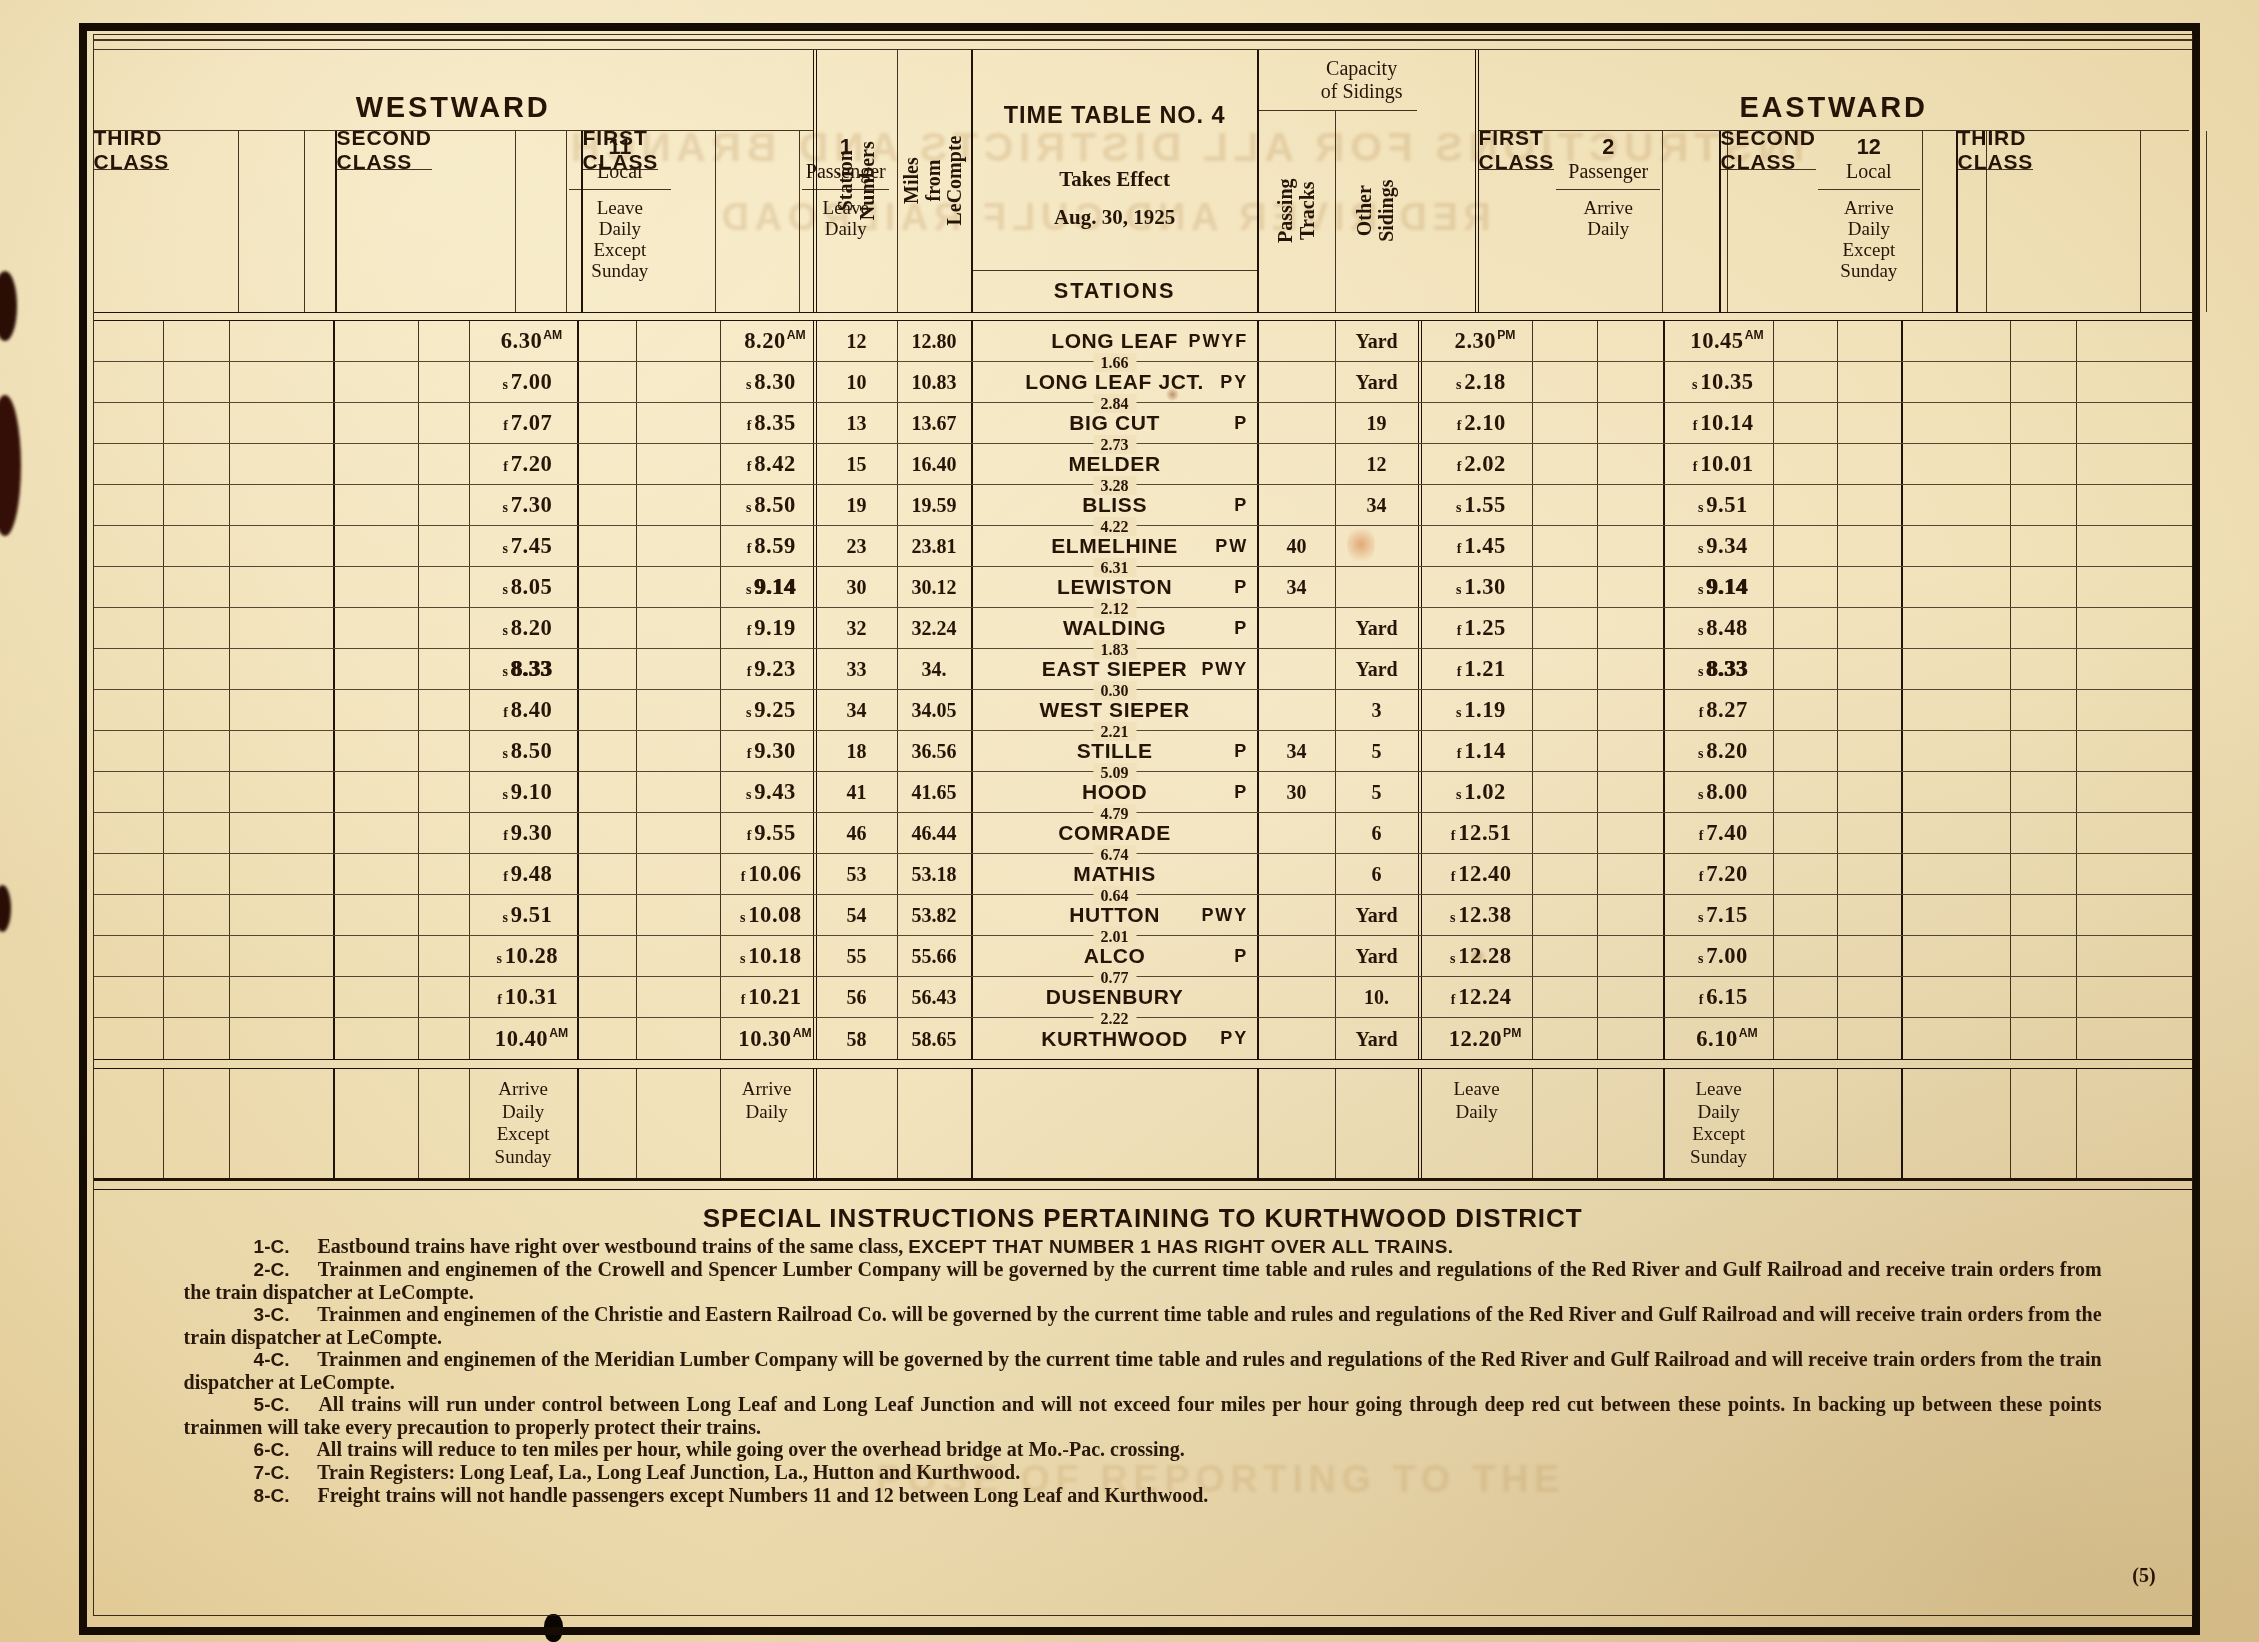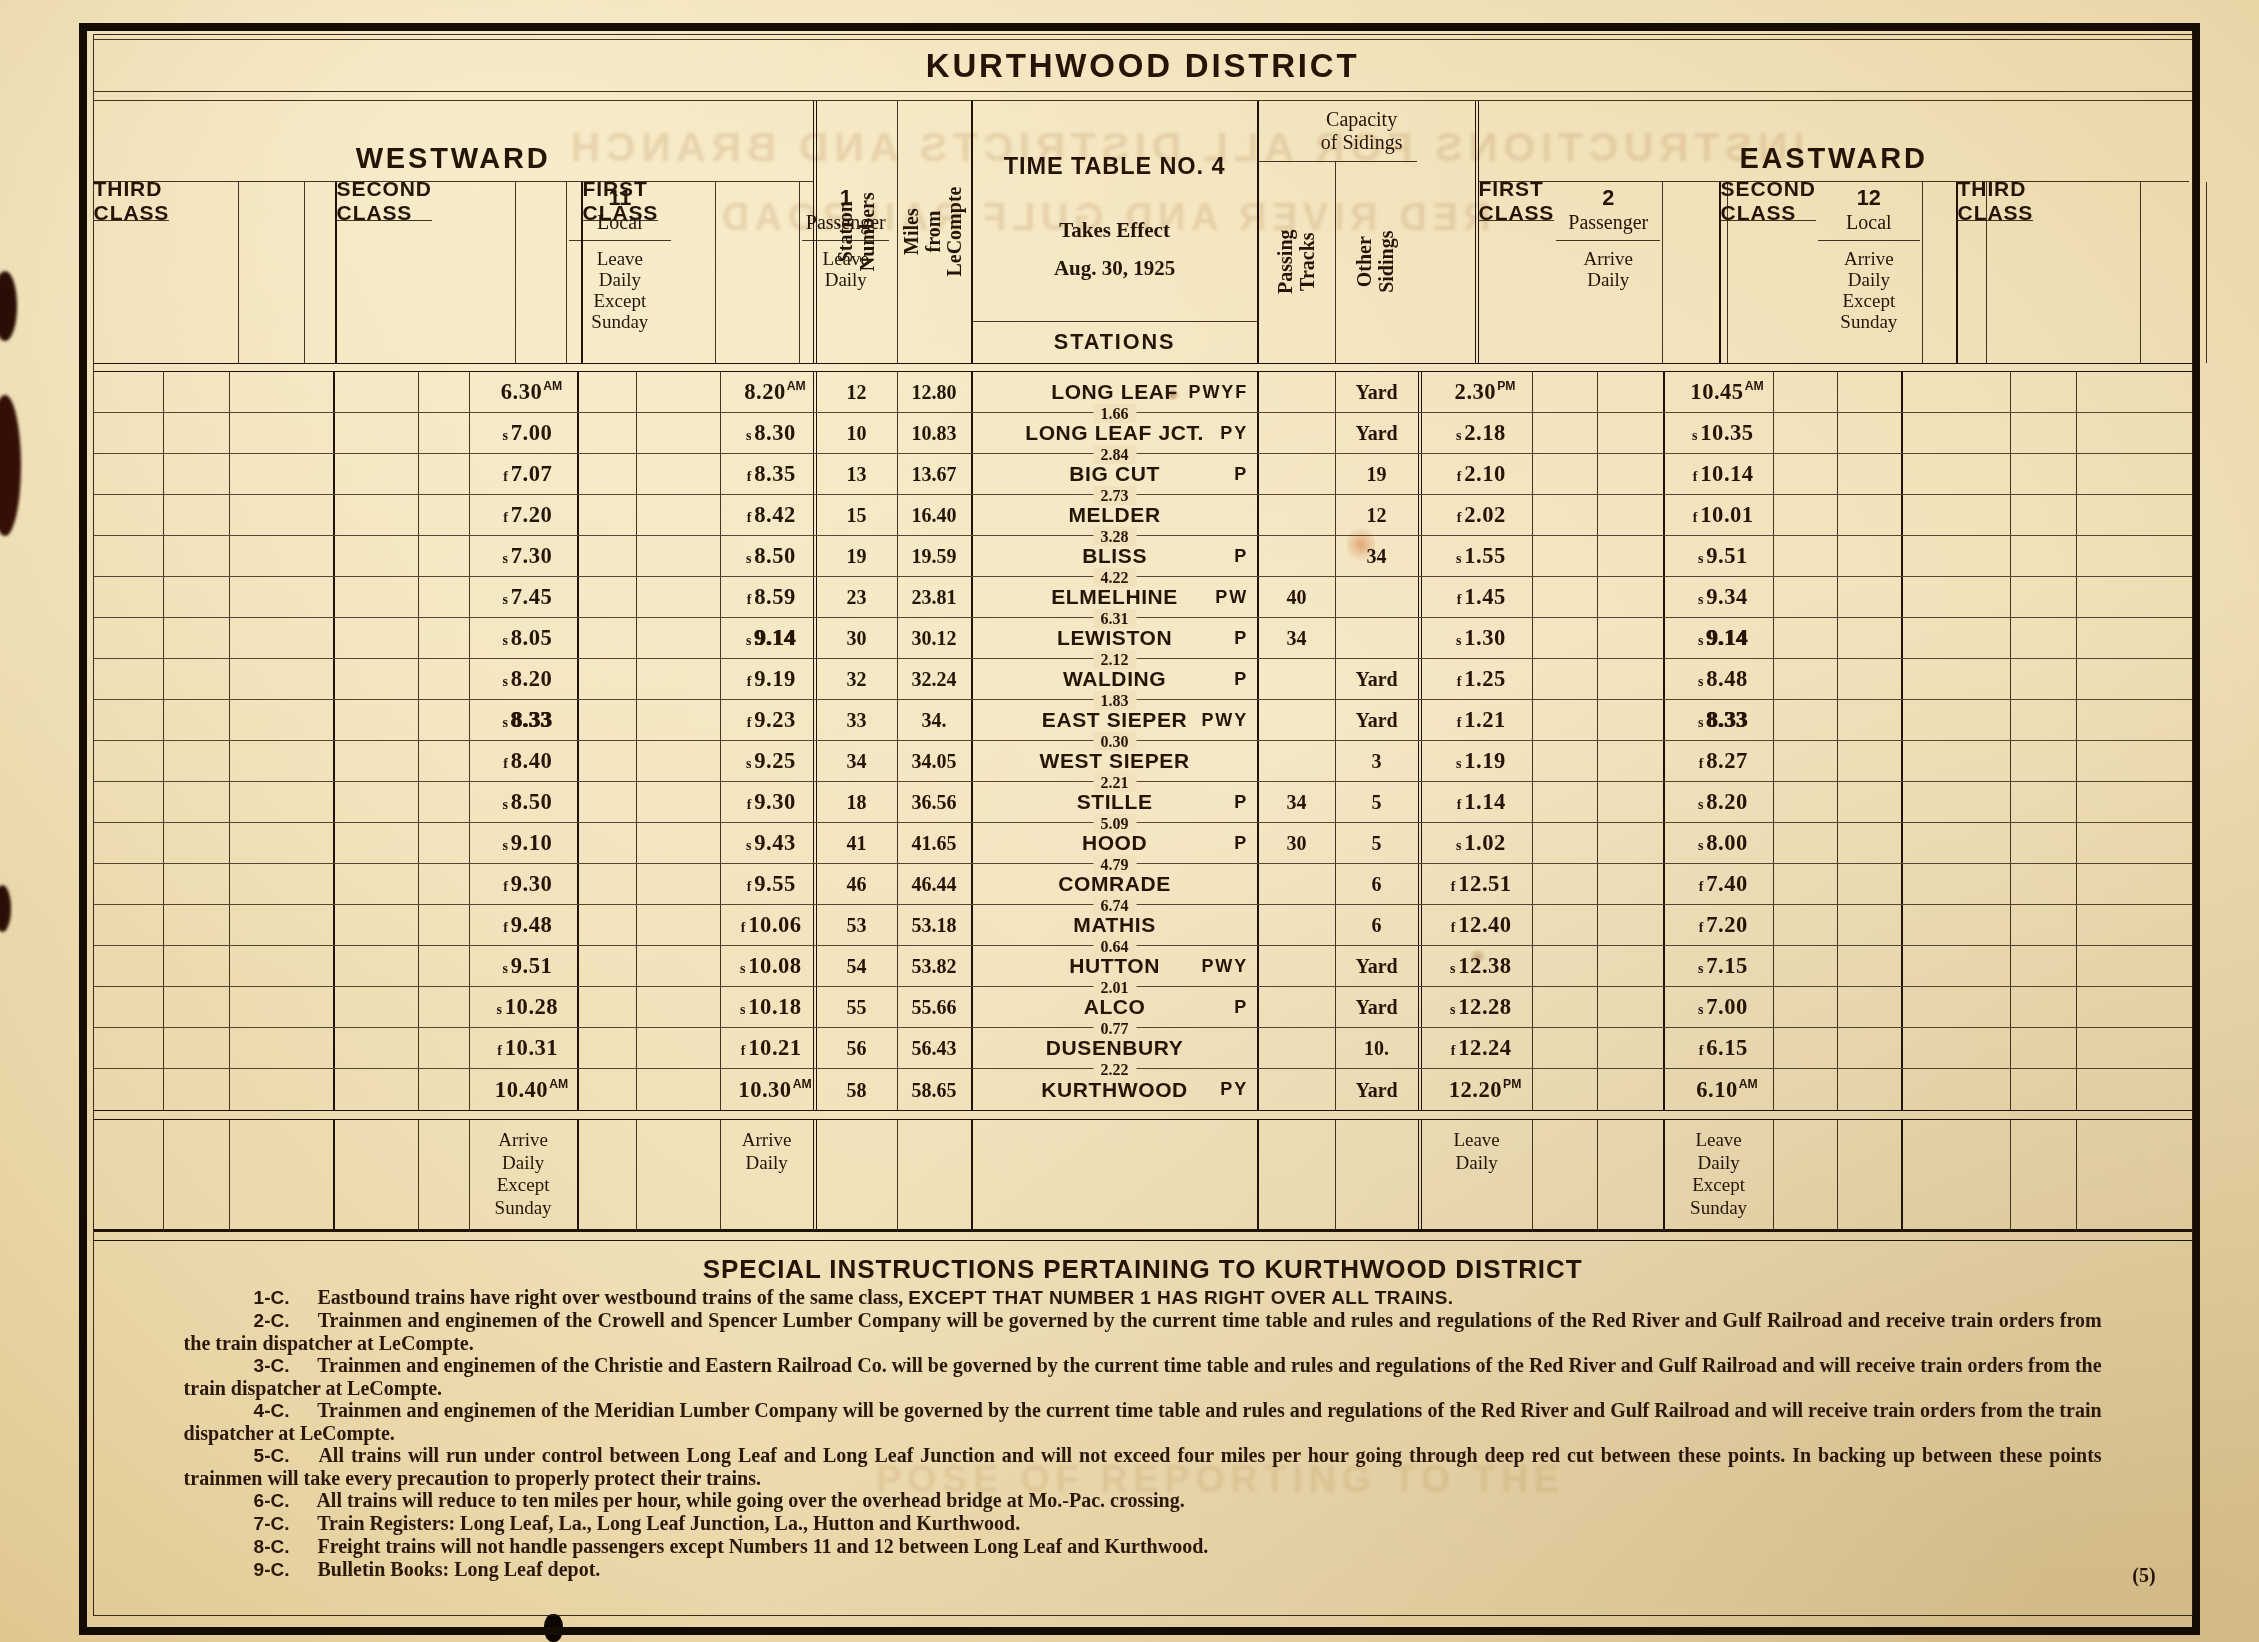"KURTHWOOD DISTRICT" div.title-band { html: <div> <span>KURTHWOOD DISTRICT</span> </div> -> none }
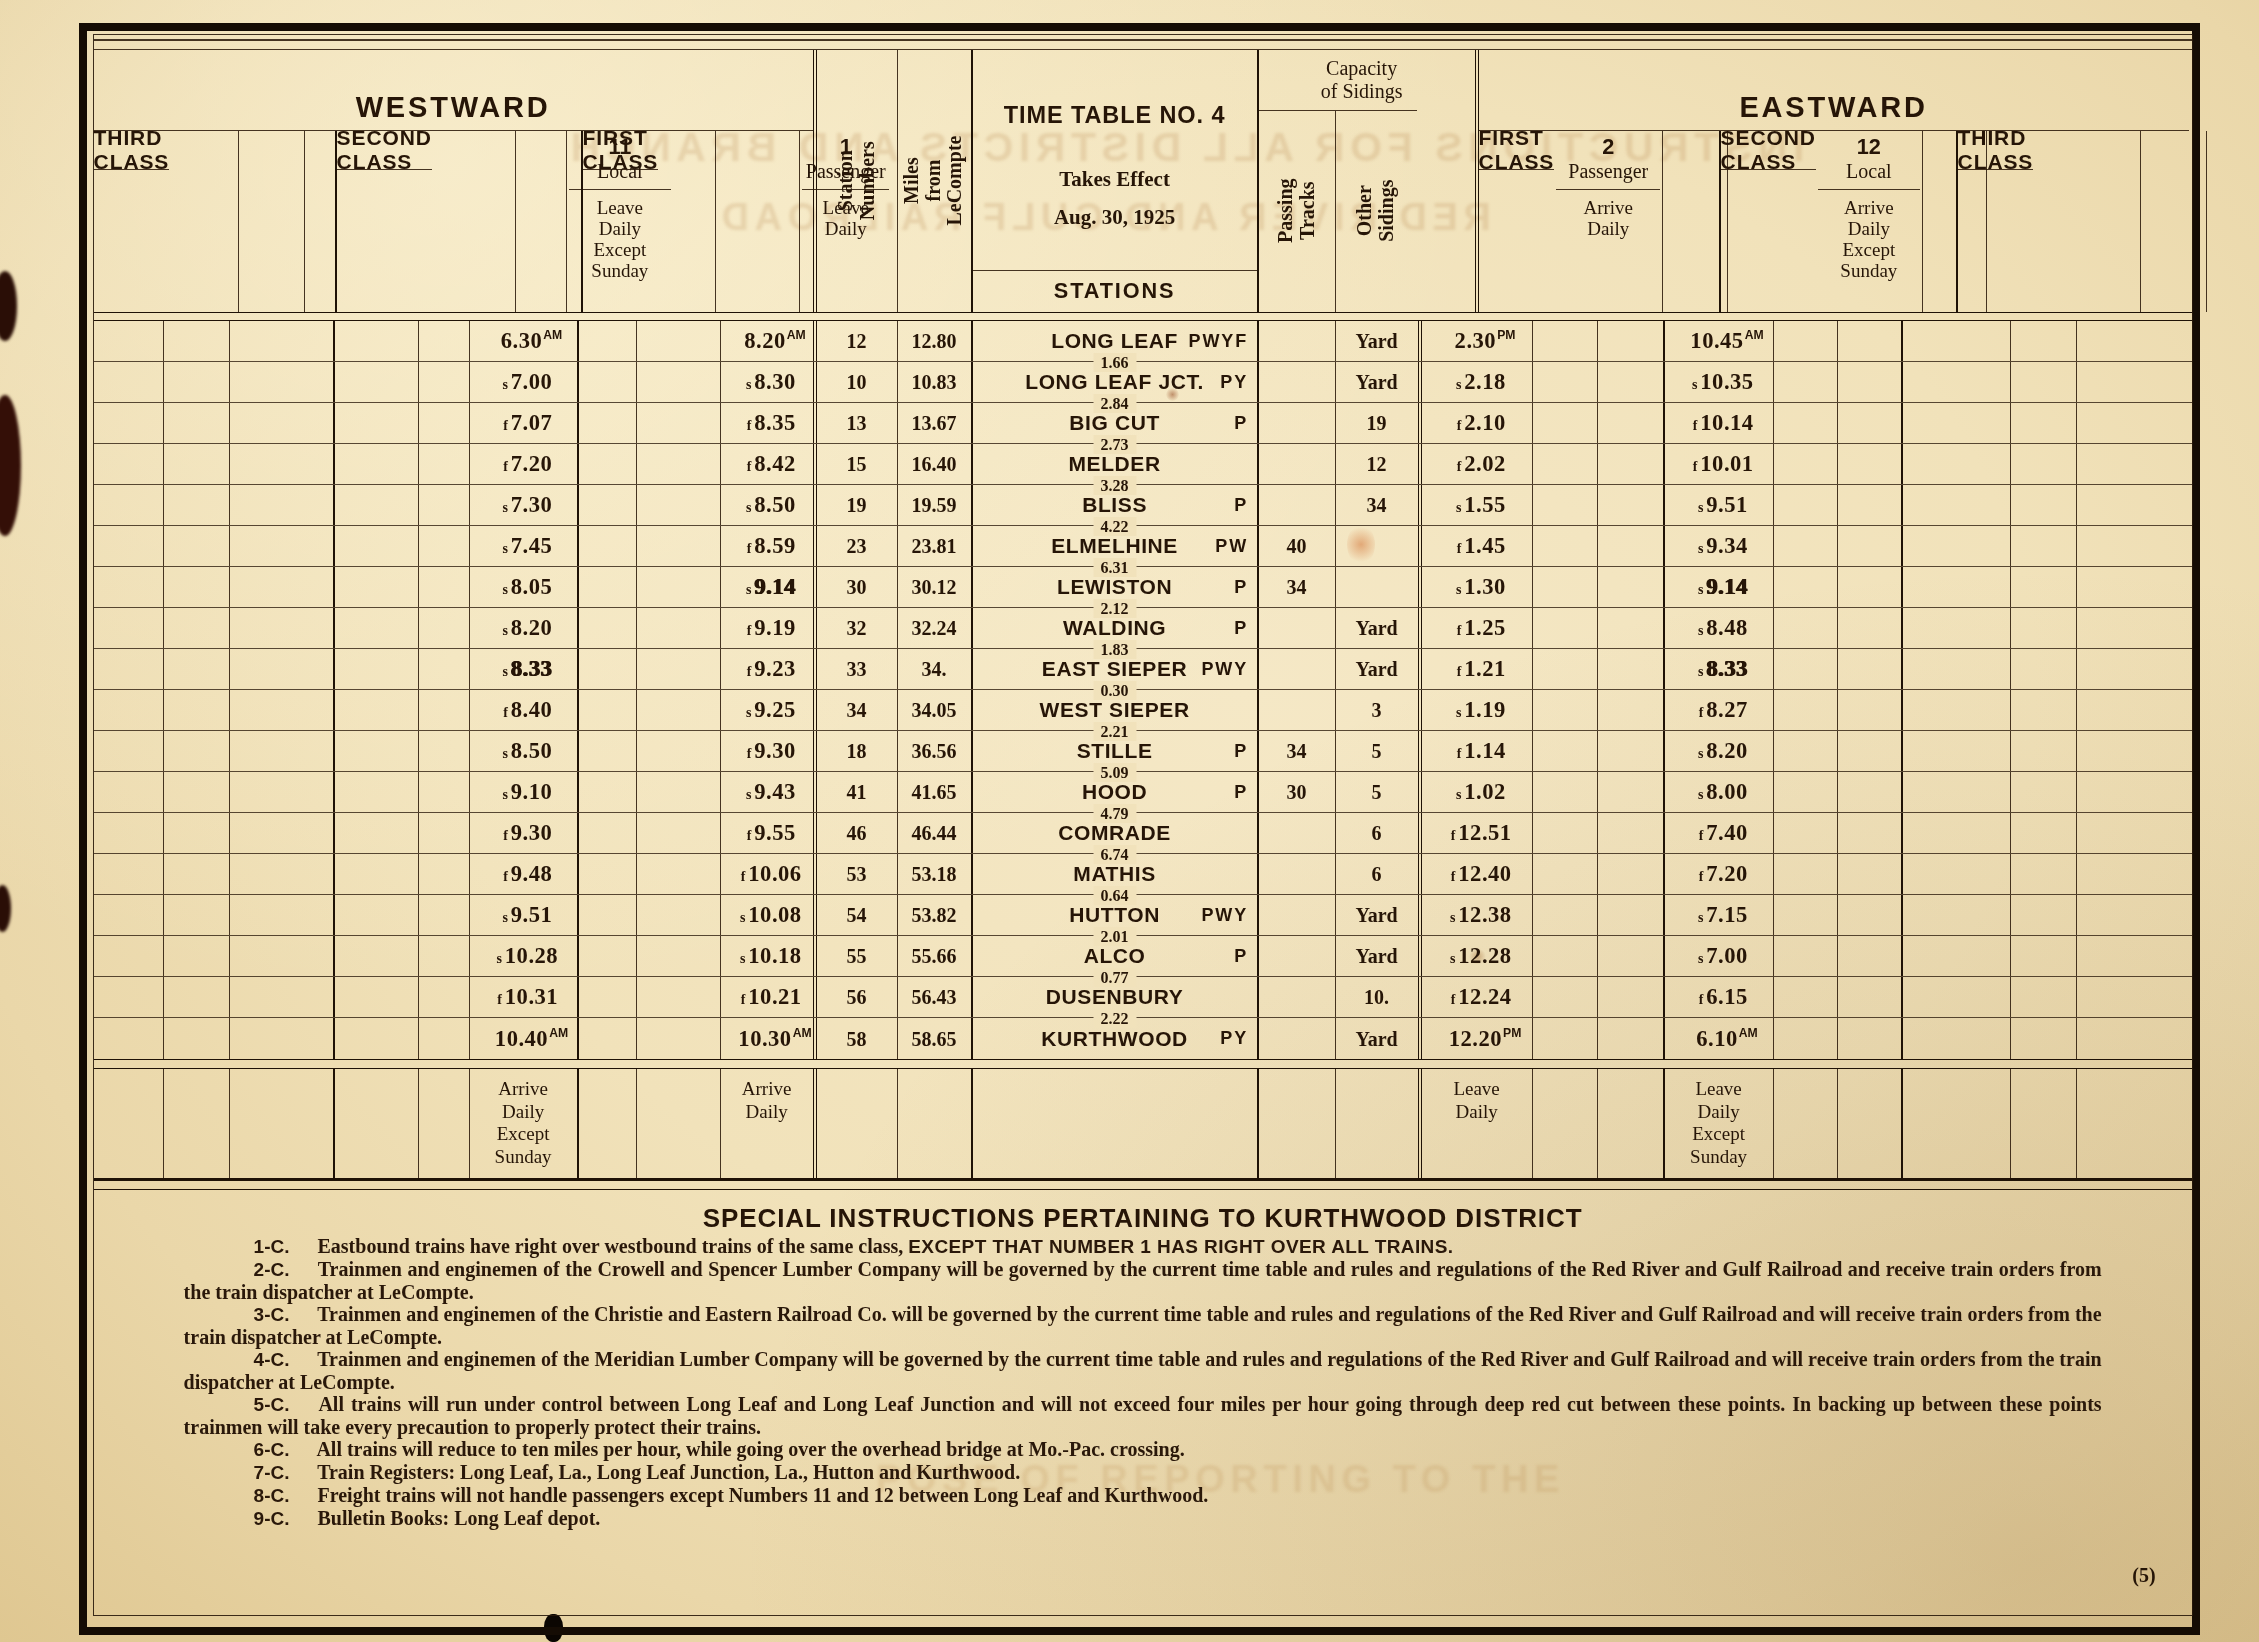"9-C. Bulletin Books: Long Leaf" div.si-item { html: <div><span>9-C.</span> Bulletin Books: Long Leaf depot.</div> -> none }
